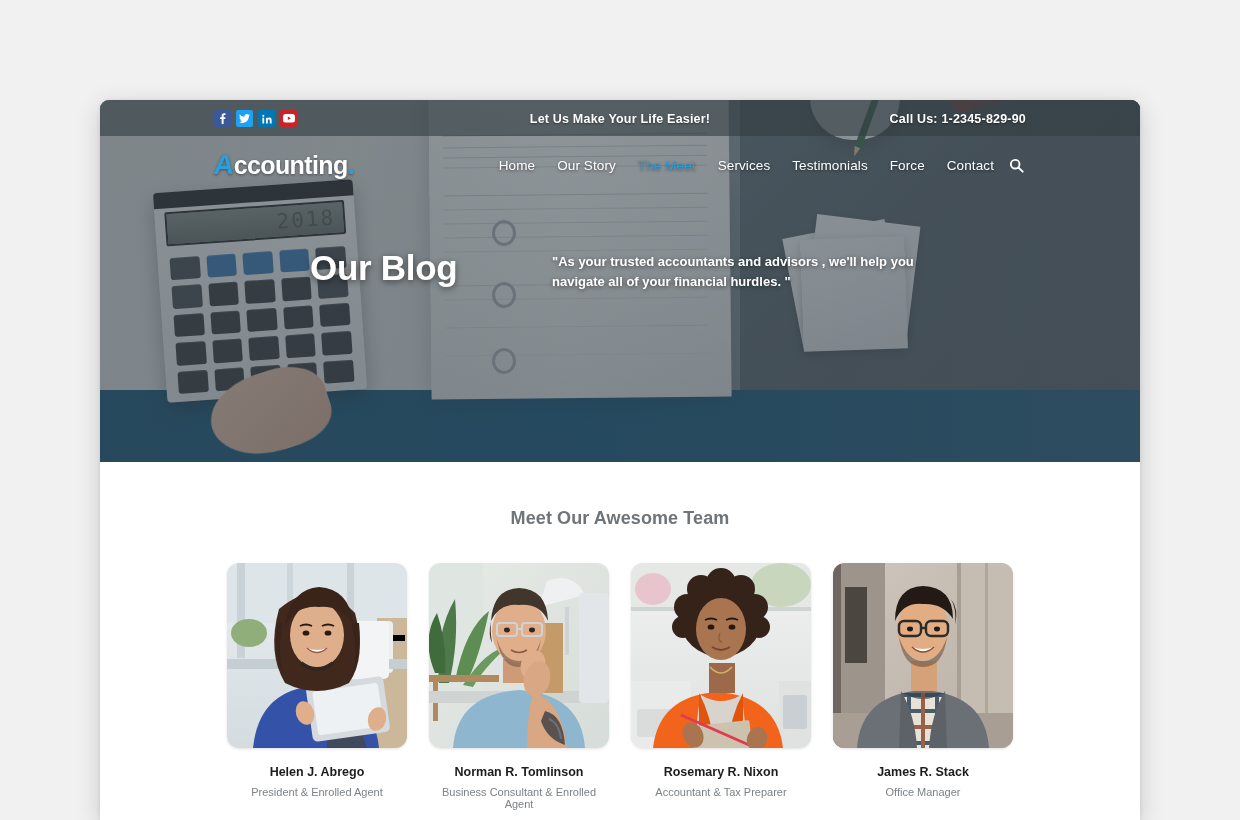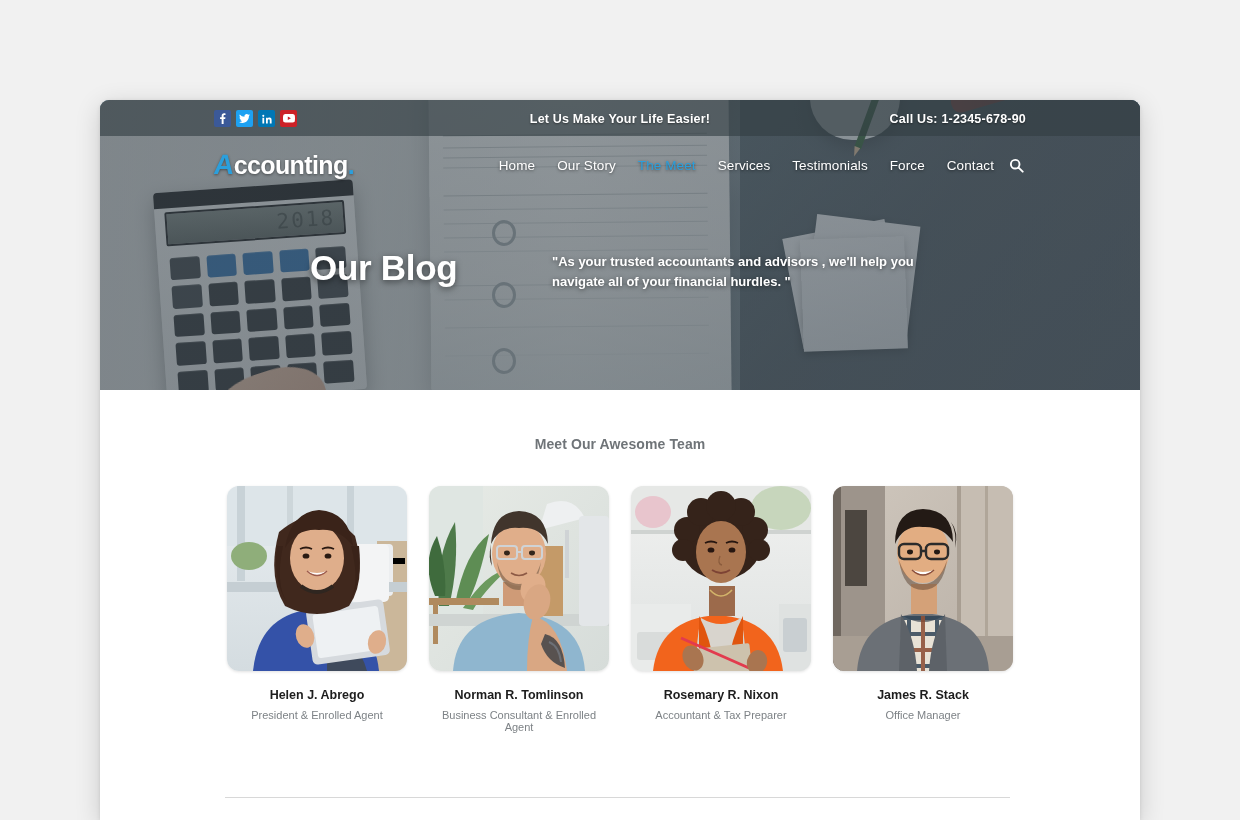"Let Us Make Your Life" #hero { height: 290px -> 362px }
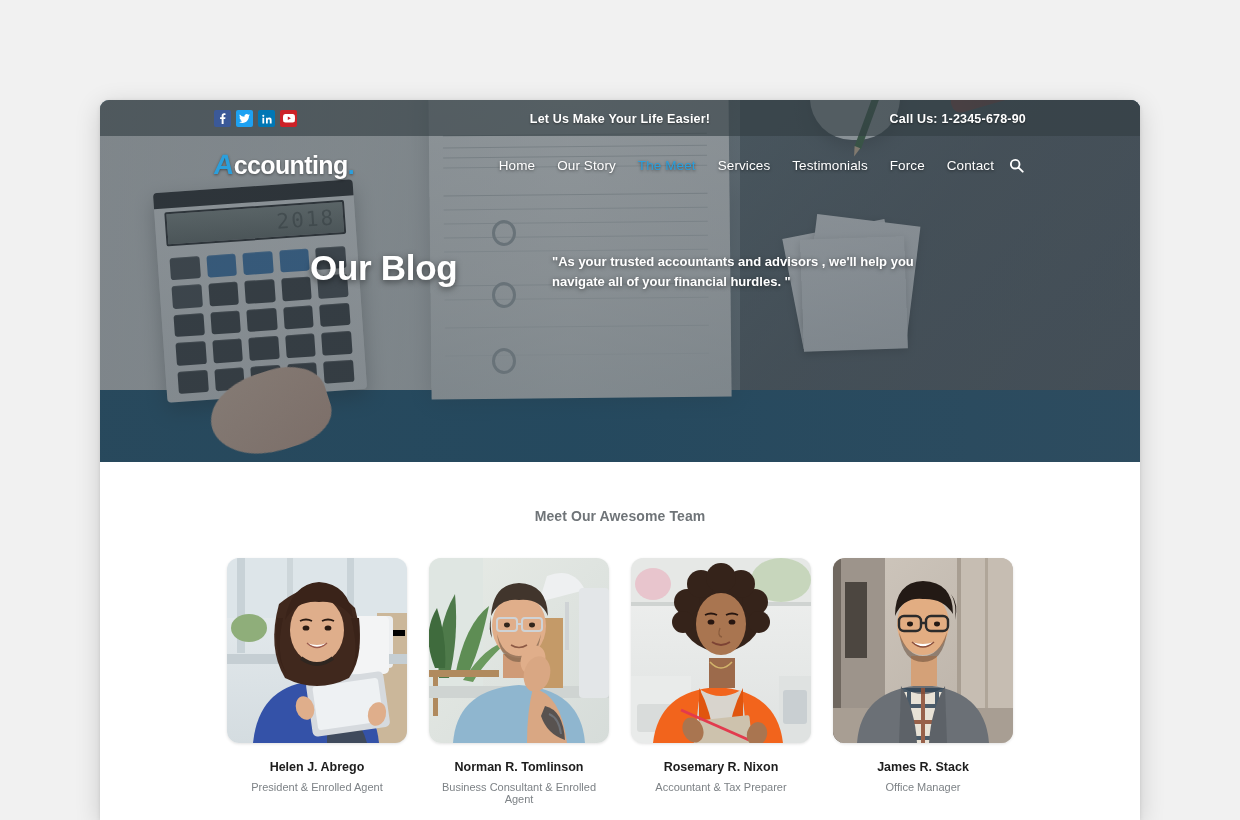"Call Us: 1-2345-678-90" div.callus { text: 1-2345-678-90 -> 1-2345-829-90 }
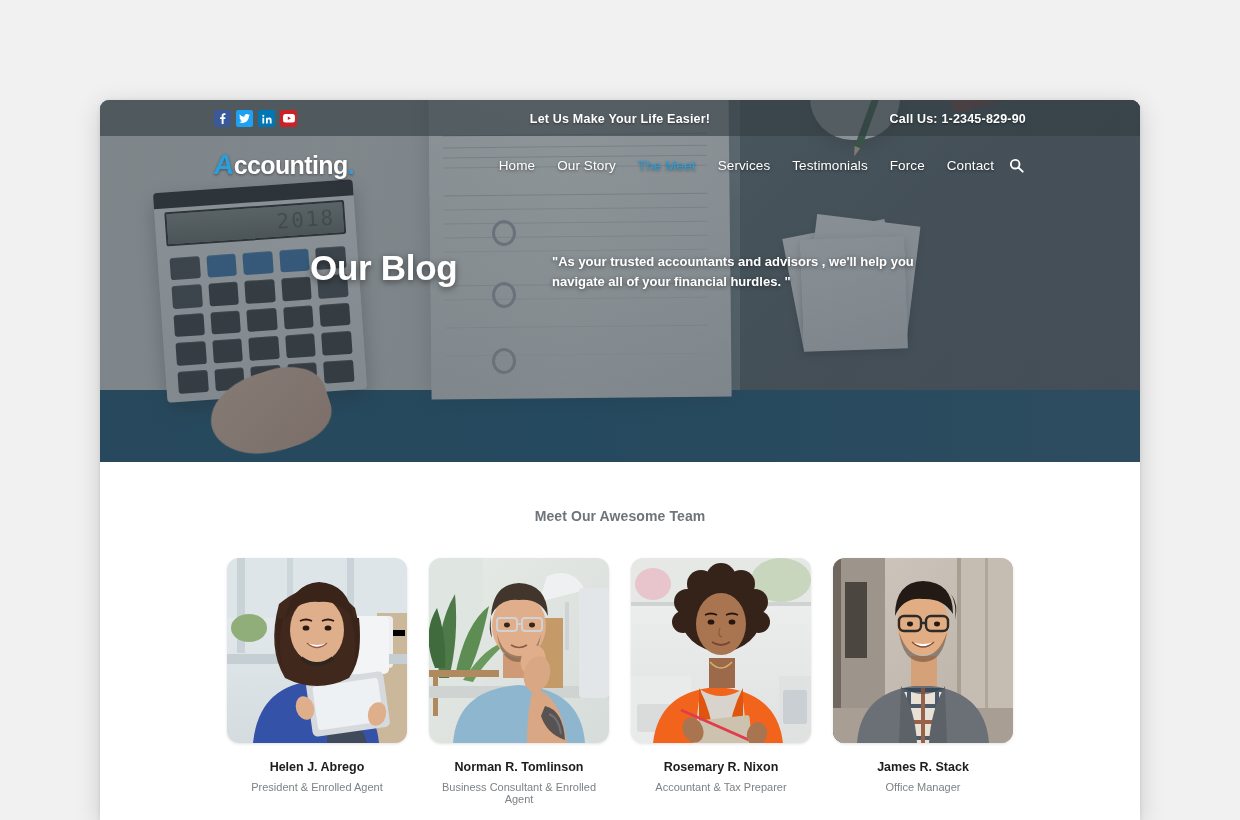"Meet Our Awesome Team" .eyebrow { font-size: 14px -> 18px }
